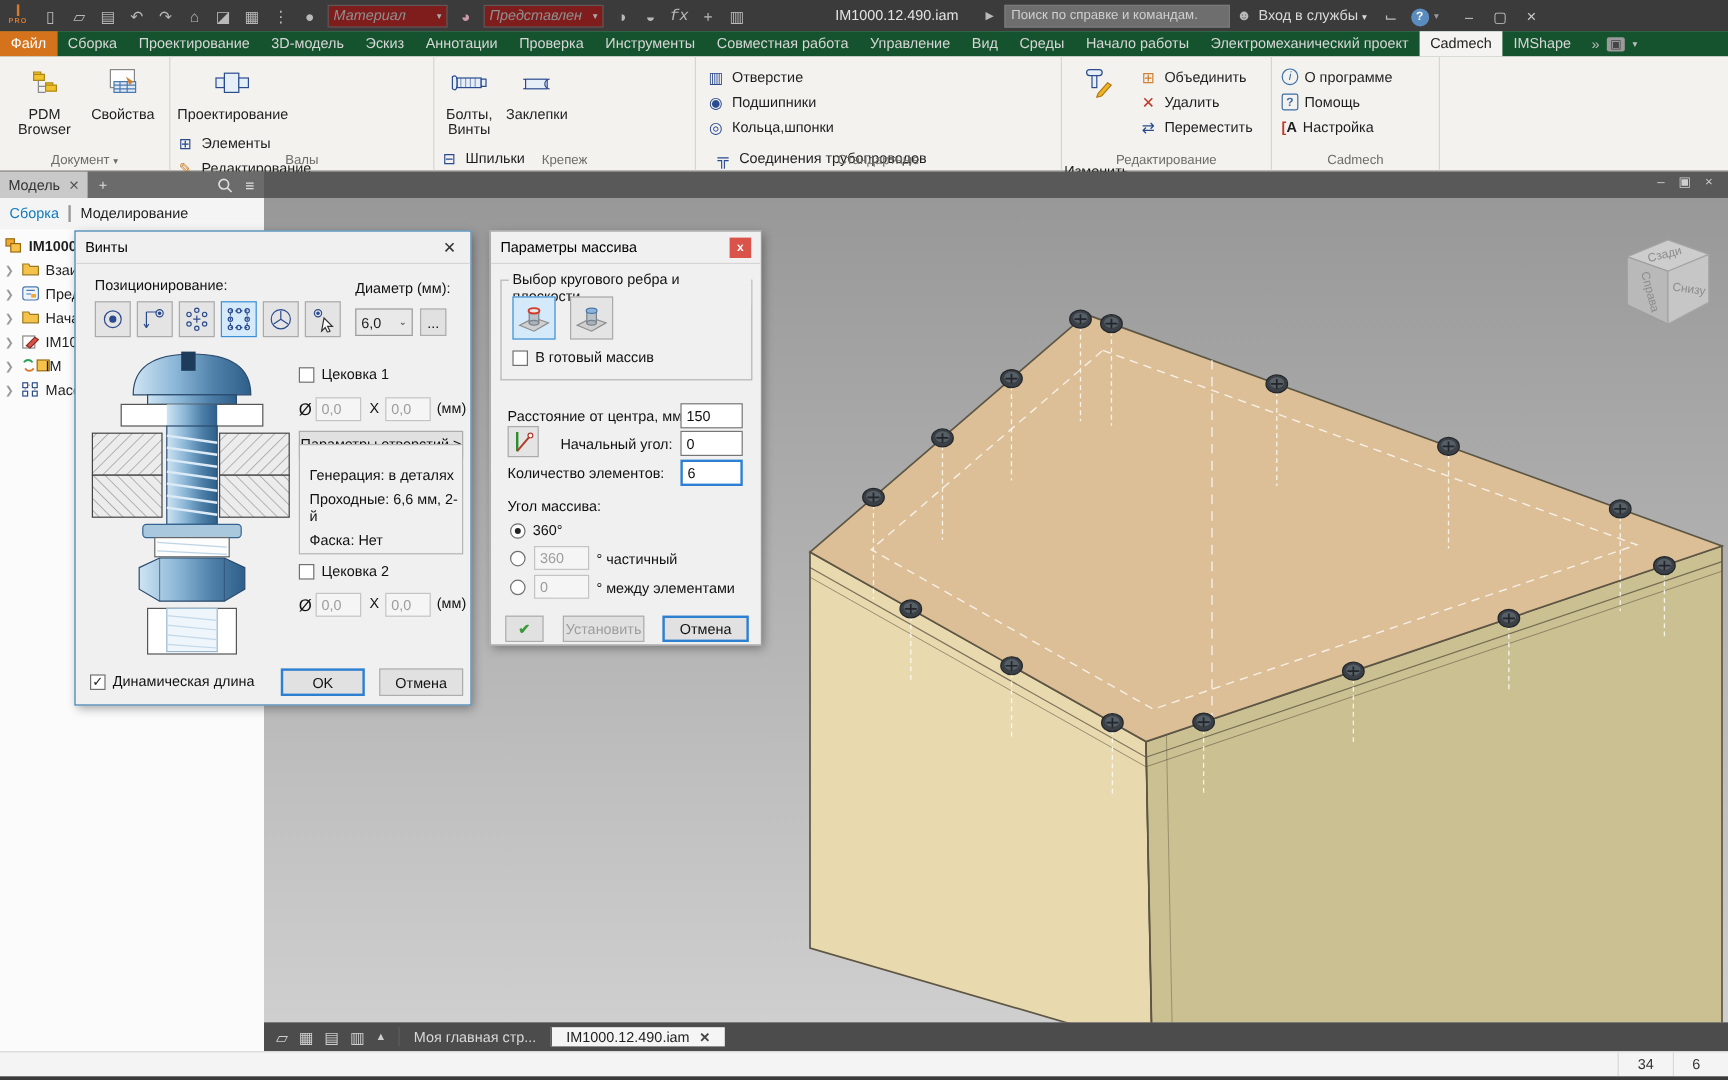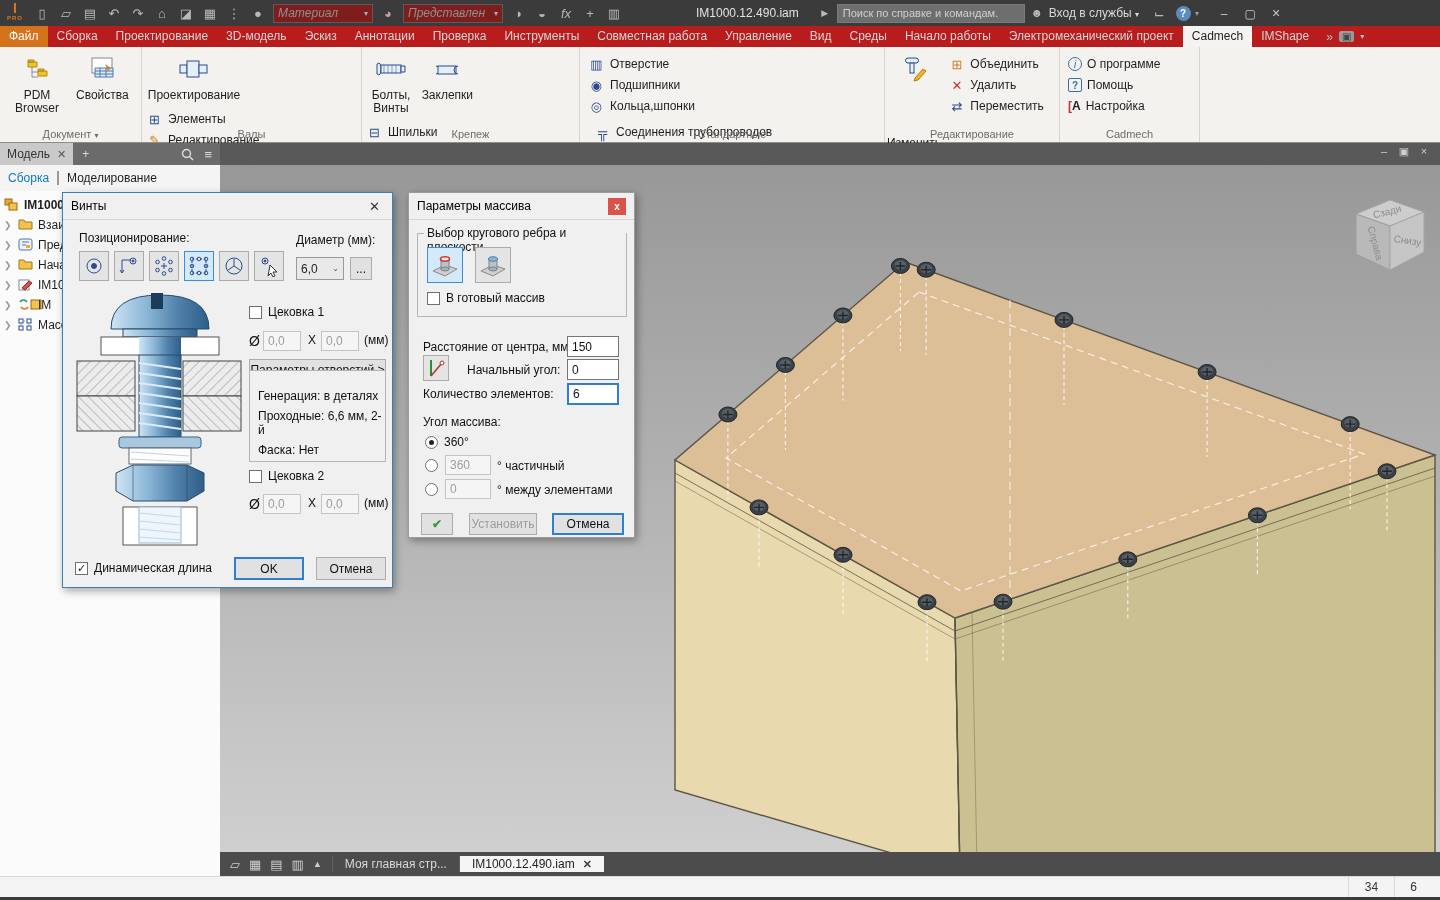"fx" span.qicon { font-family: none -> Liberation Mono, monospace }
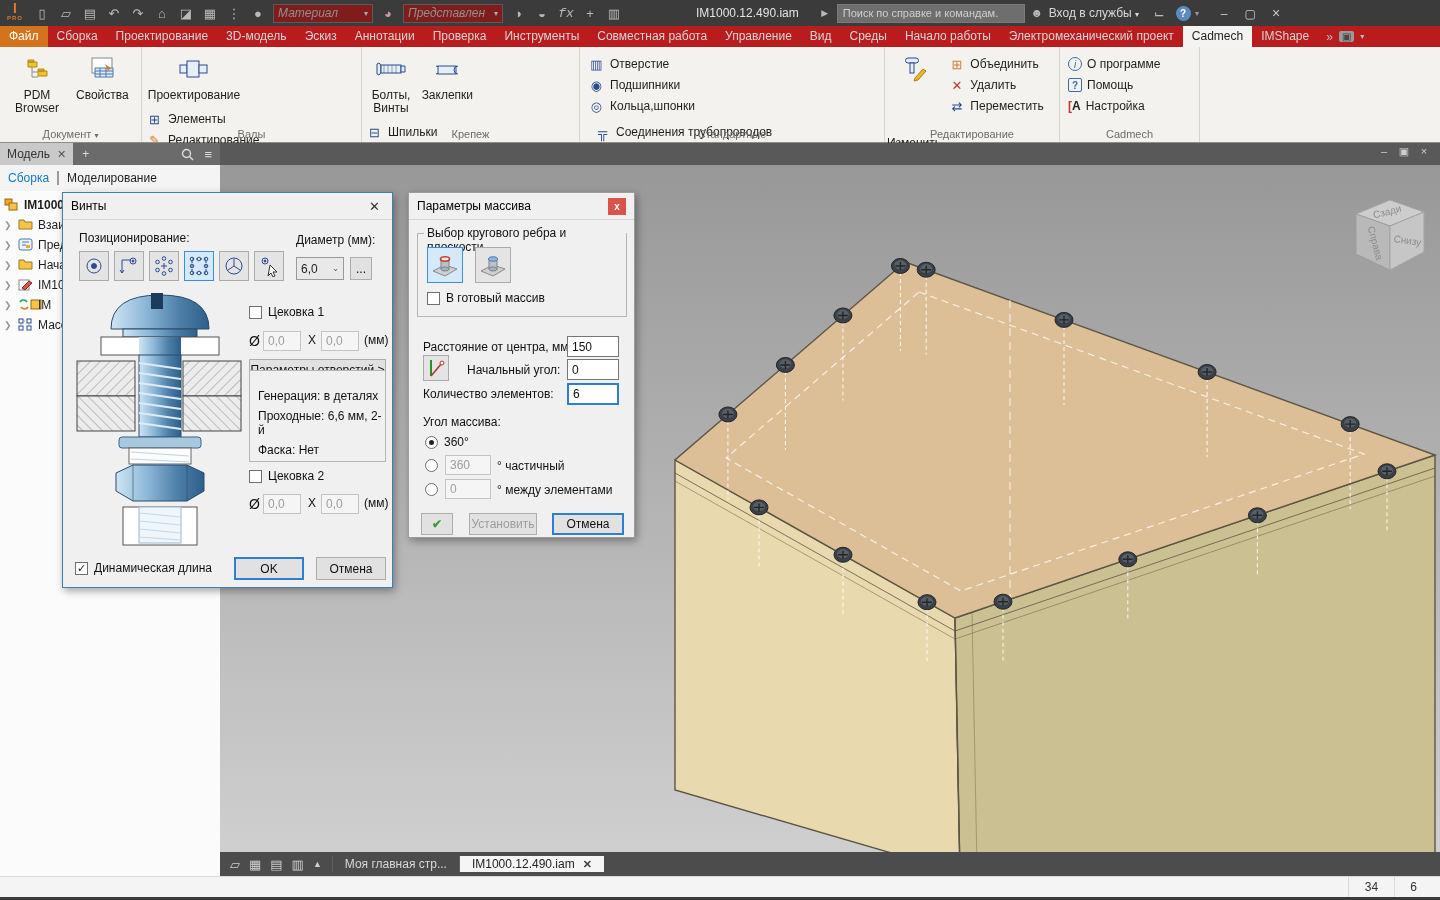"Файл" .menubar { background: #b91c1c -> #14532d }
